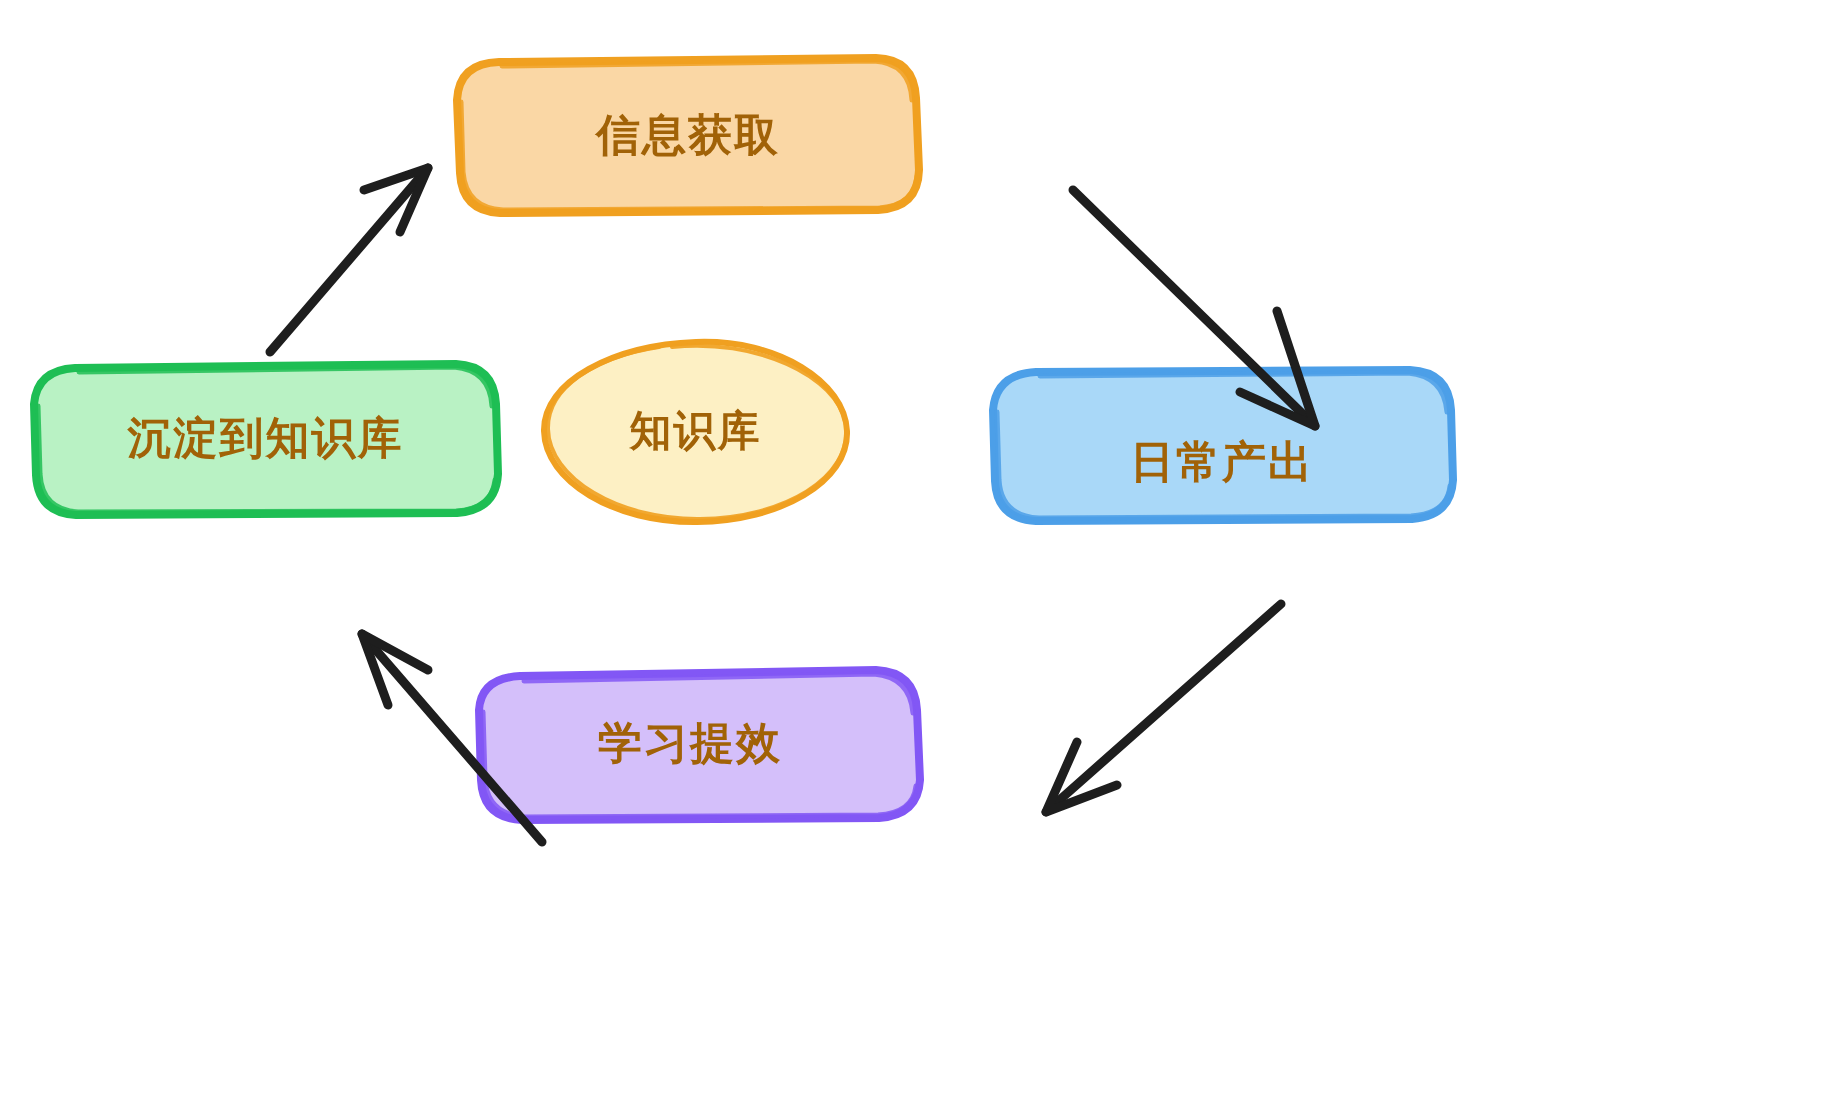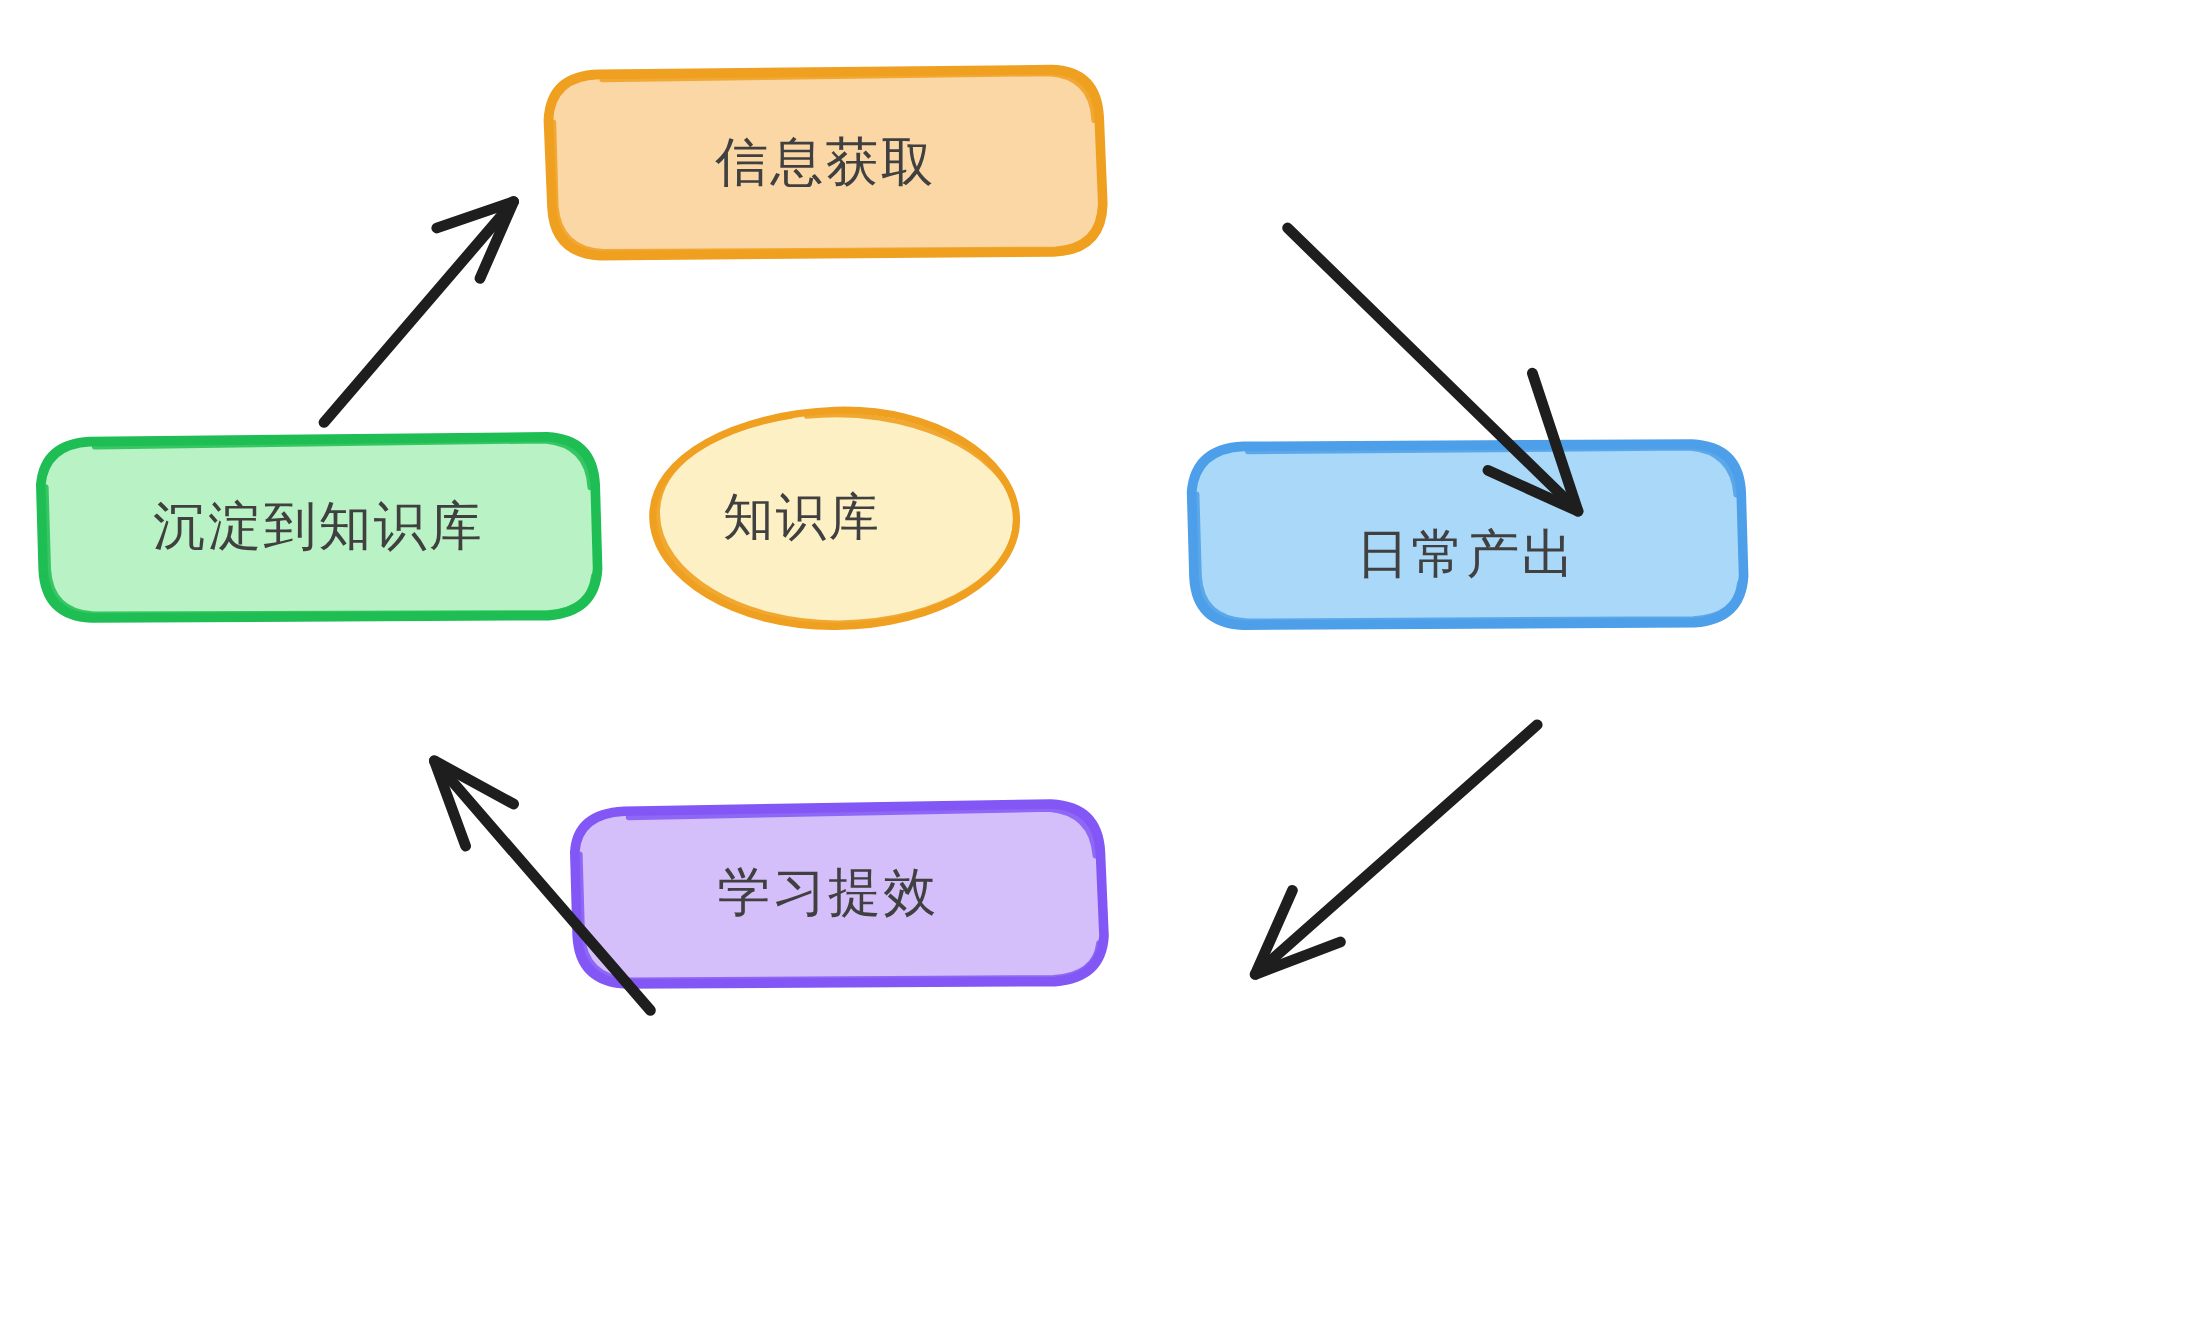"信息获取" .node-label { color: #404040 -> #a16207; font-weight: 400 -> 700 }
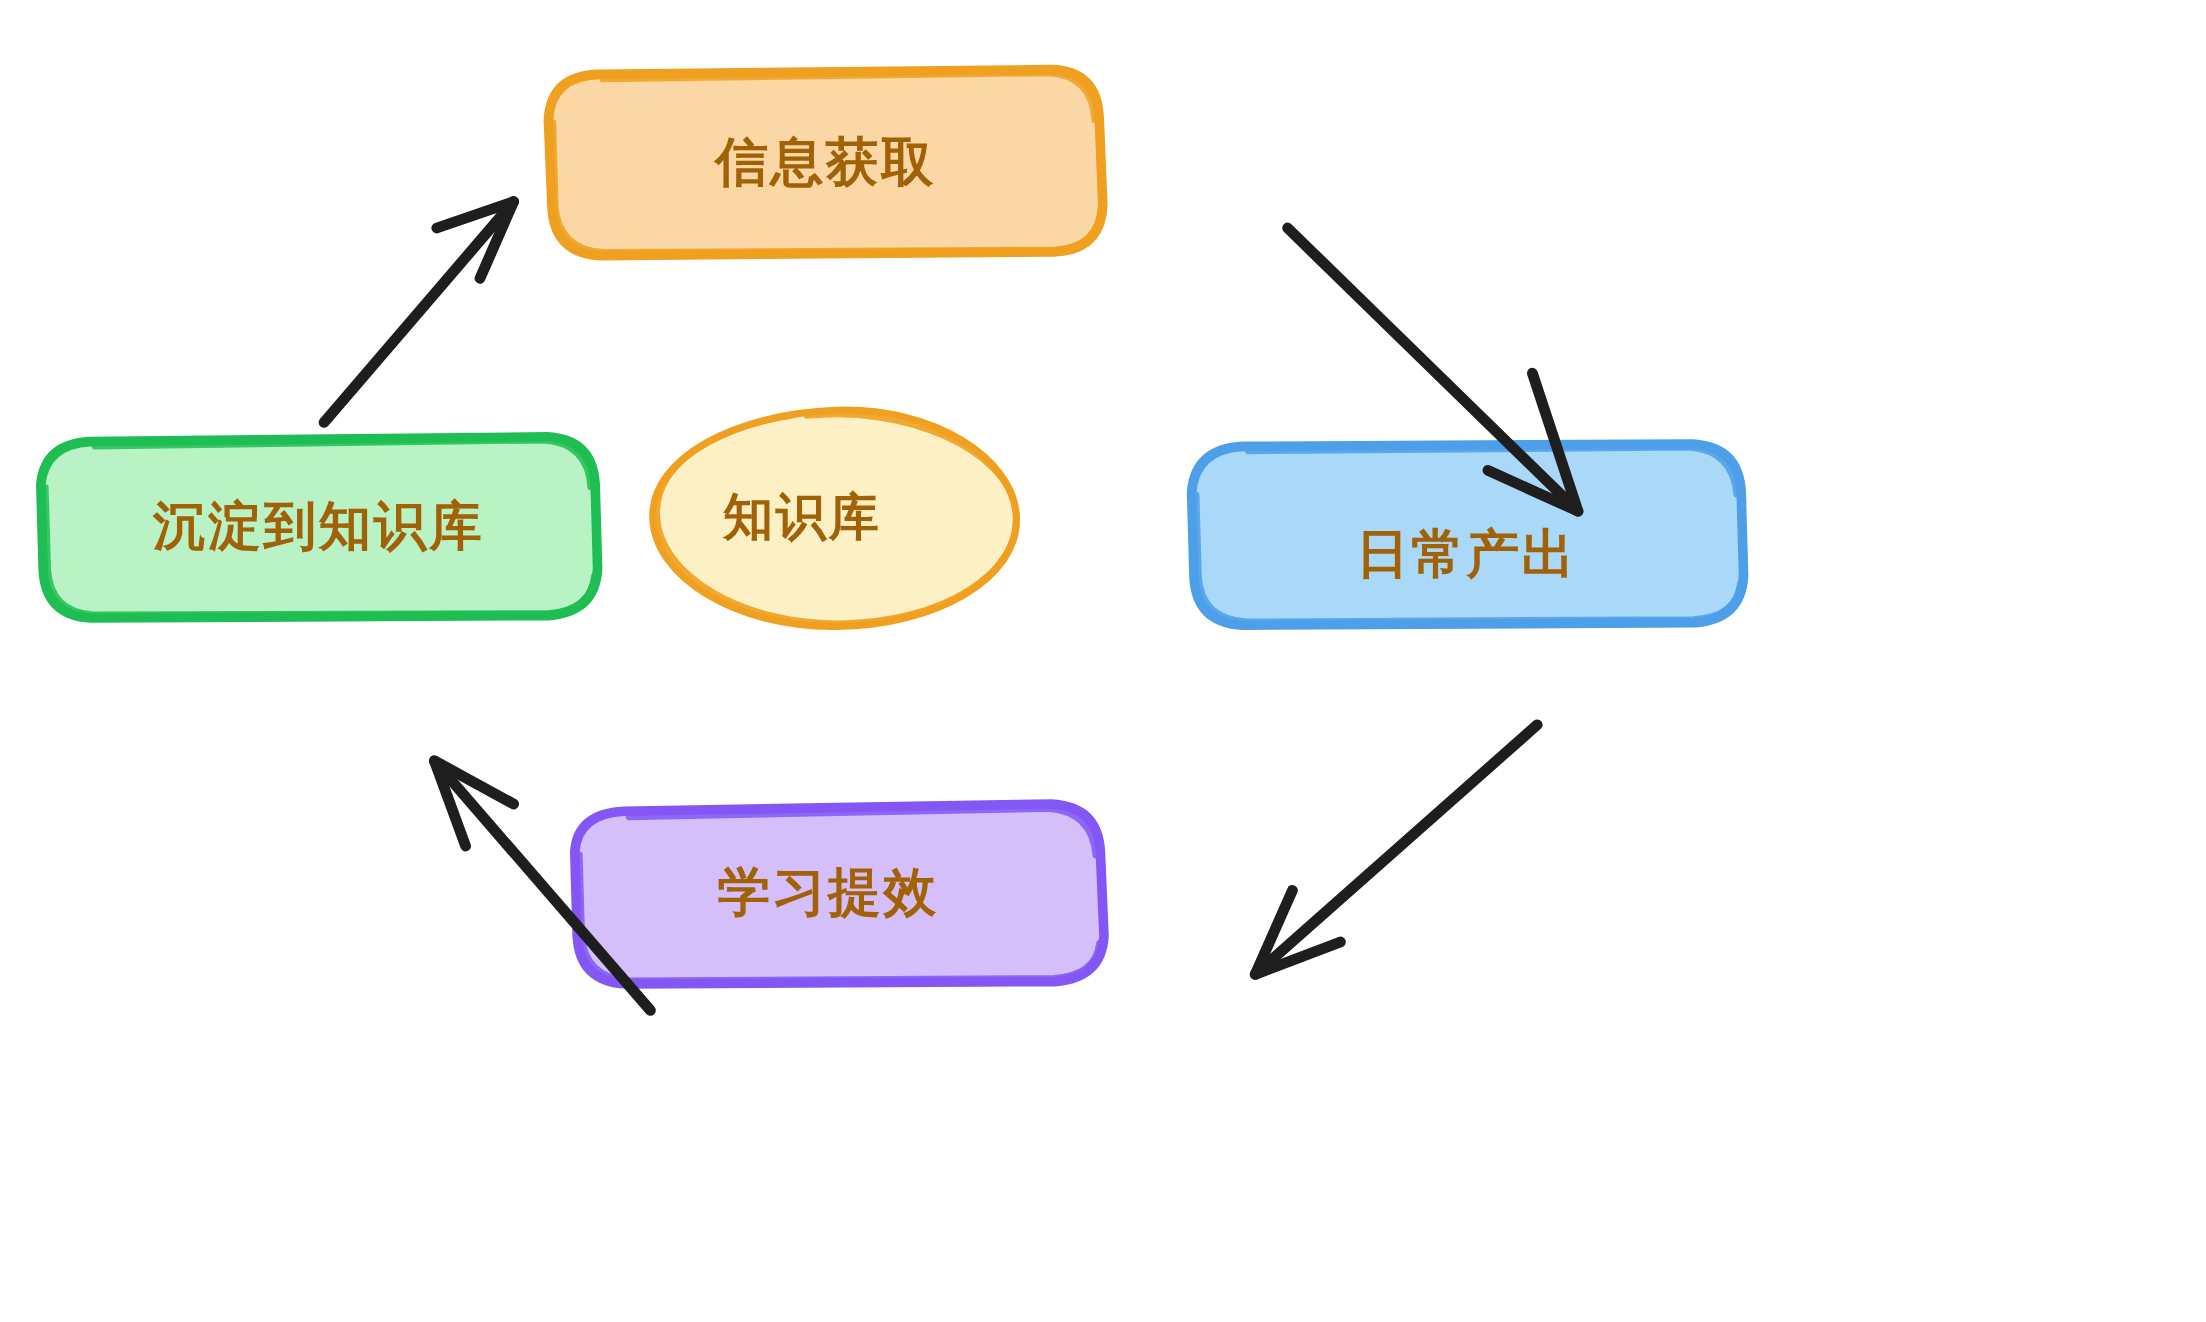"知识库" div.node-label { left: 516px -> 543px }
